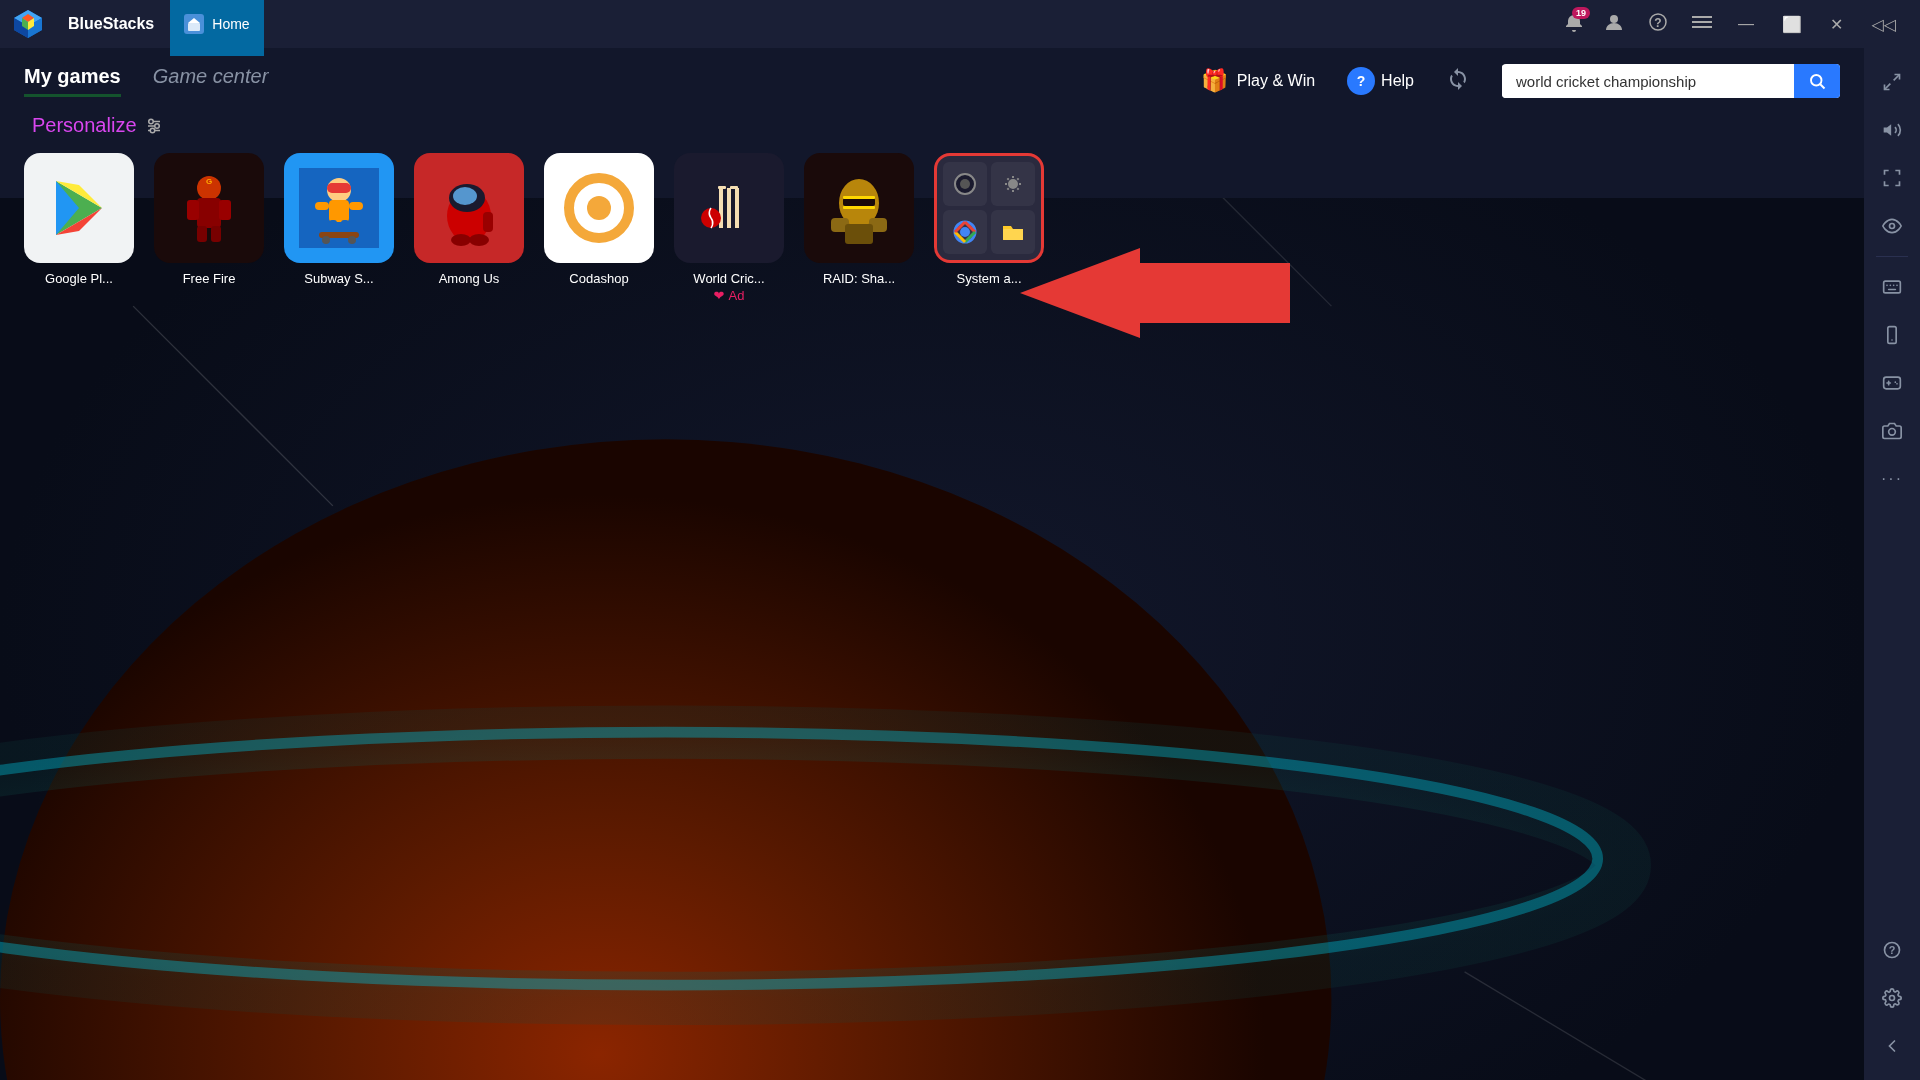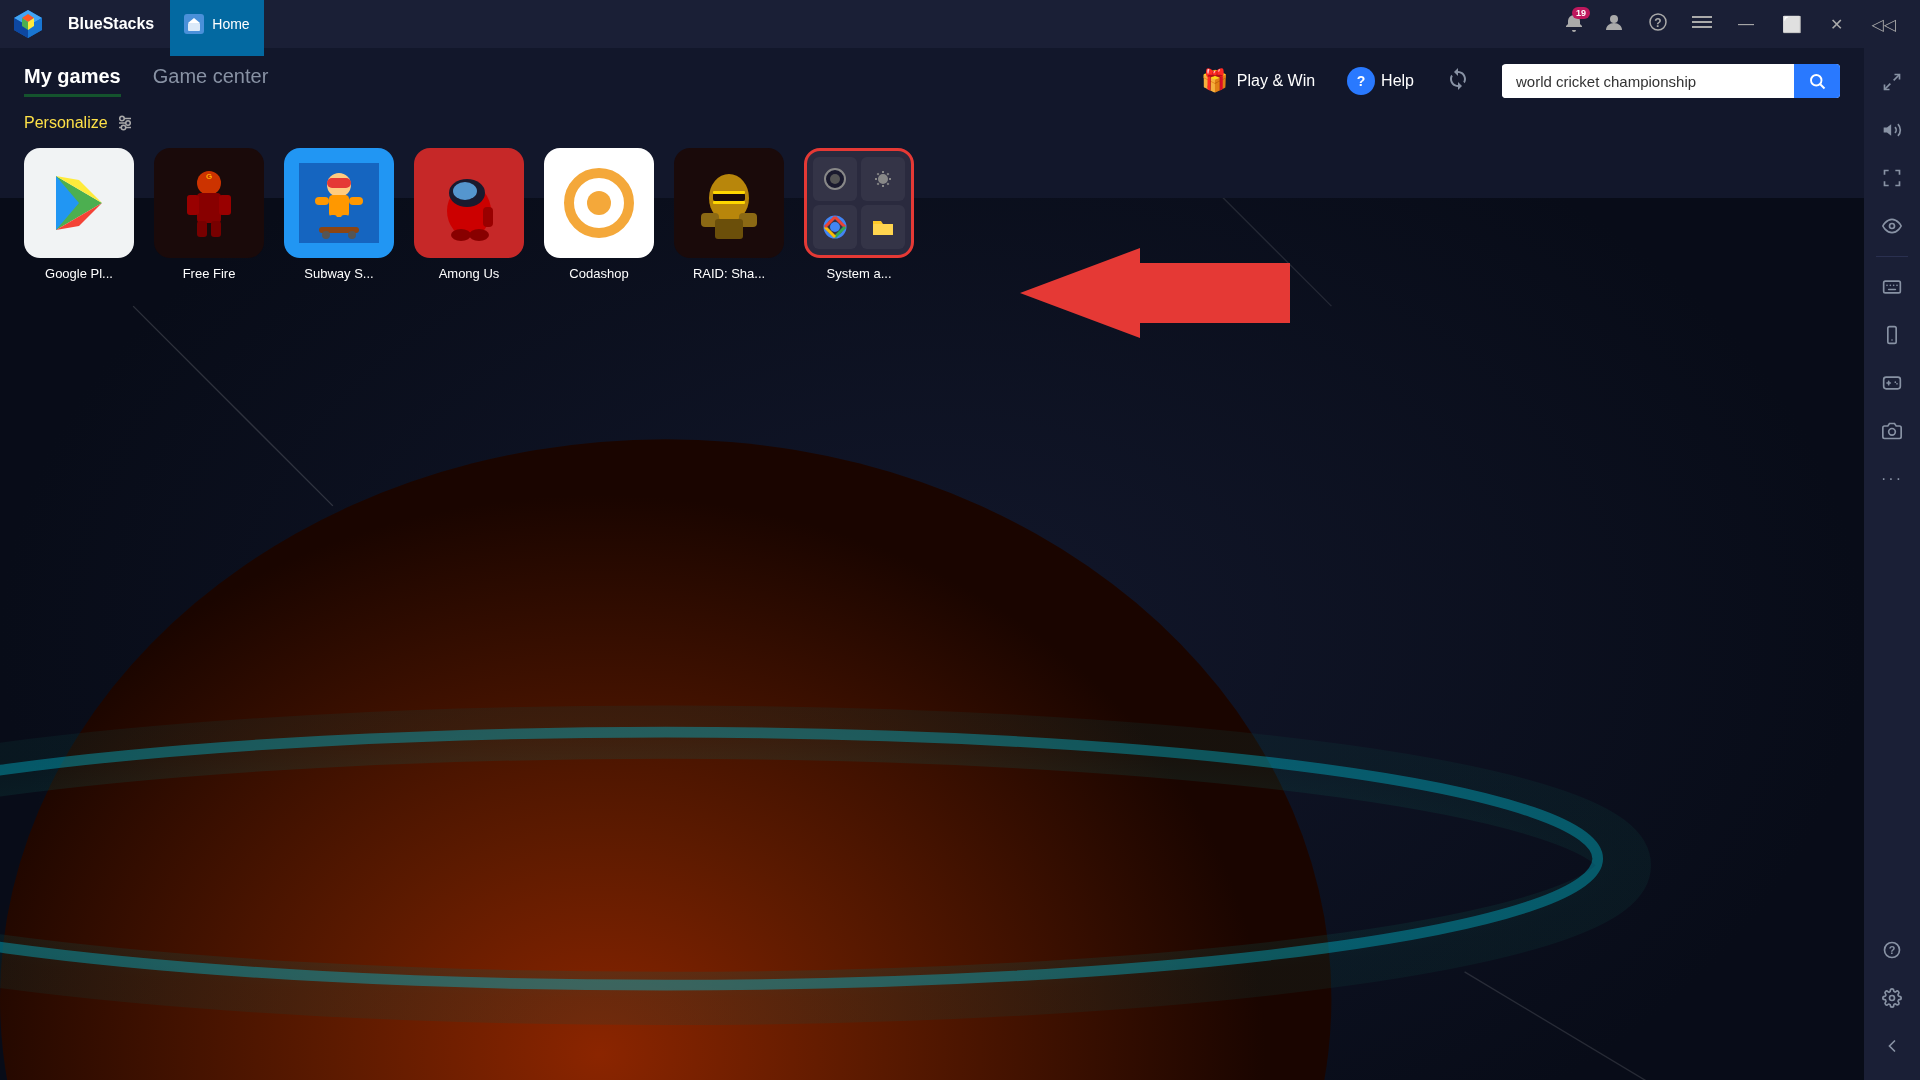"Game center" .nav-tab.inactive { font-style: none -> italic }
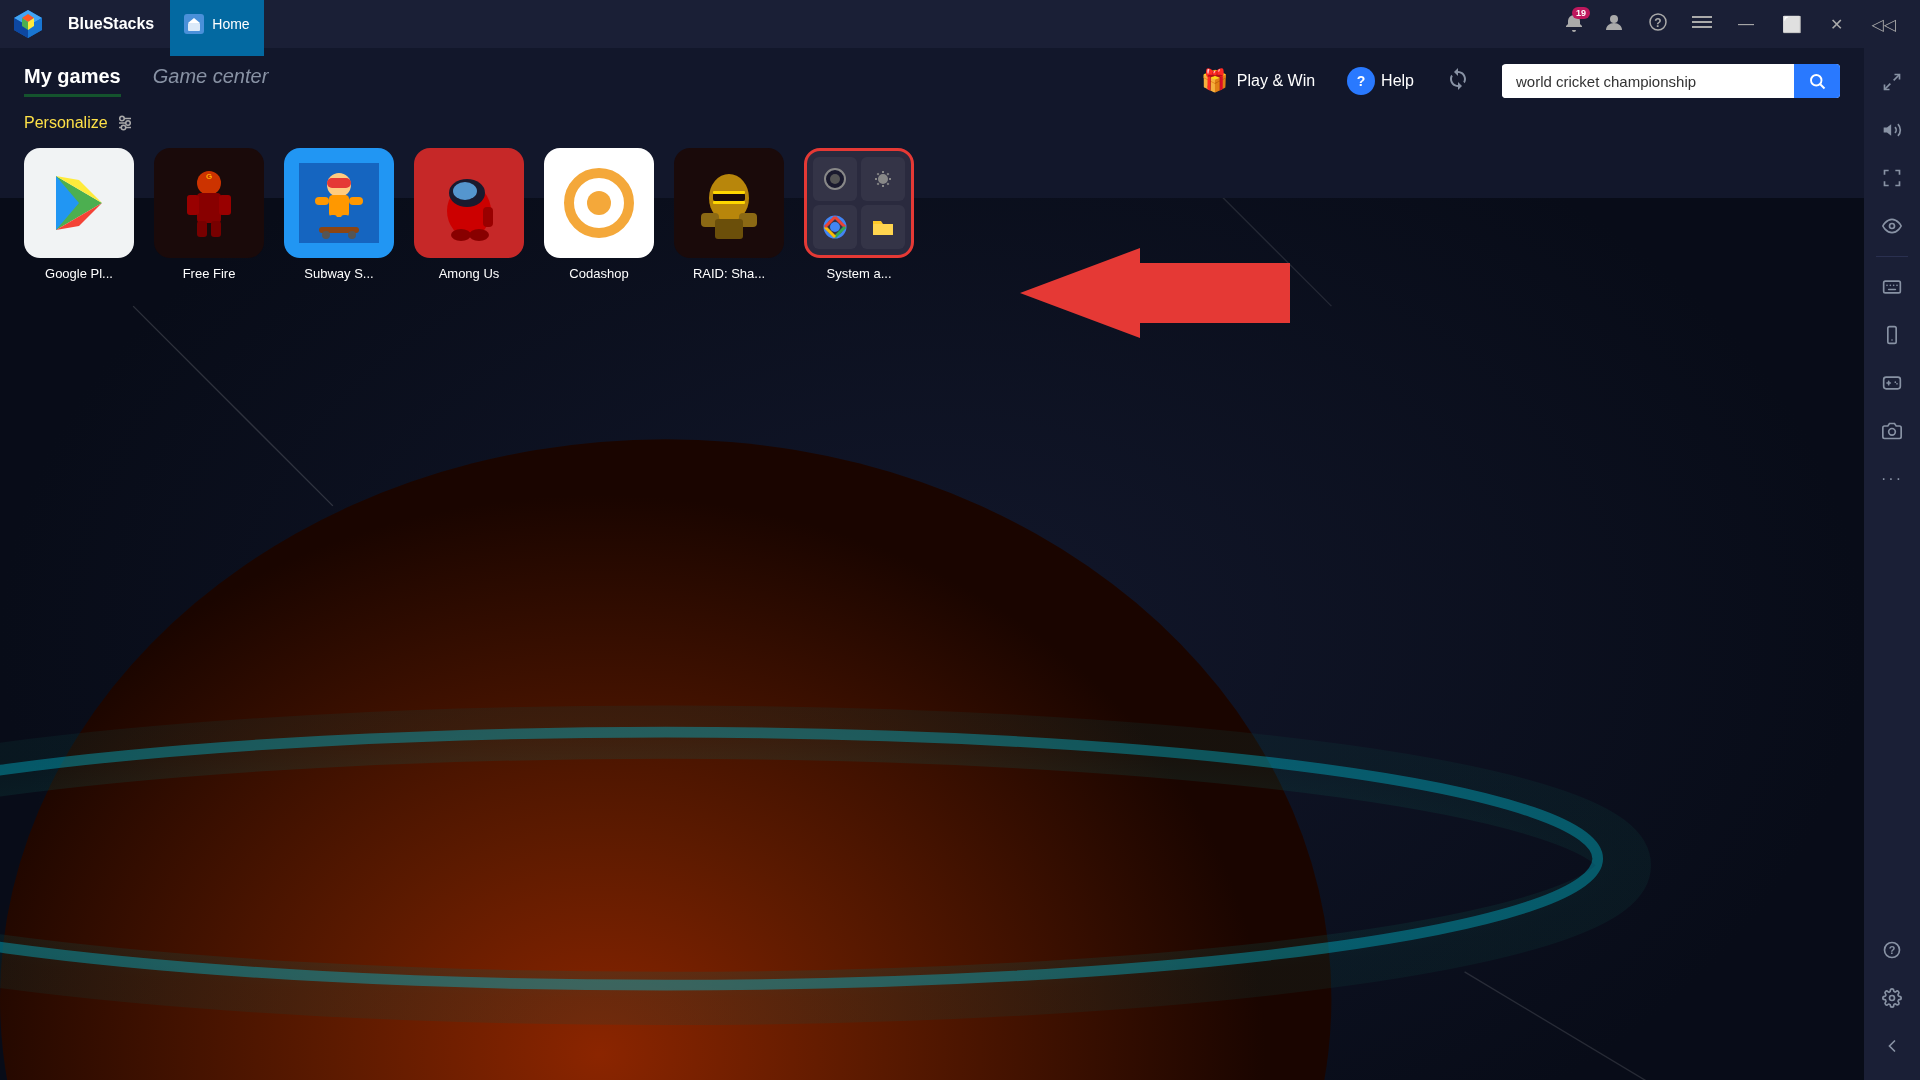"Personalize" .personalize-label { color: #fde047 -> #d946ef; font-size: 16px -> 20px; margin-left: none -> 8px }
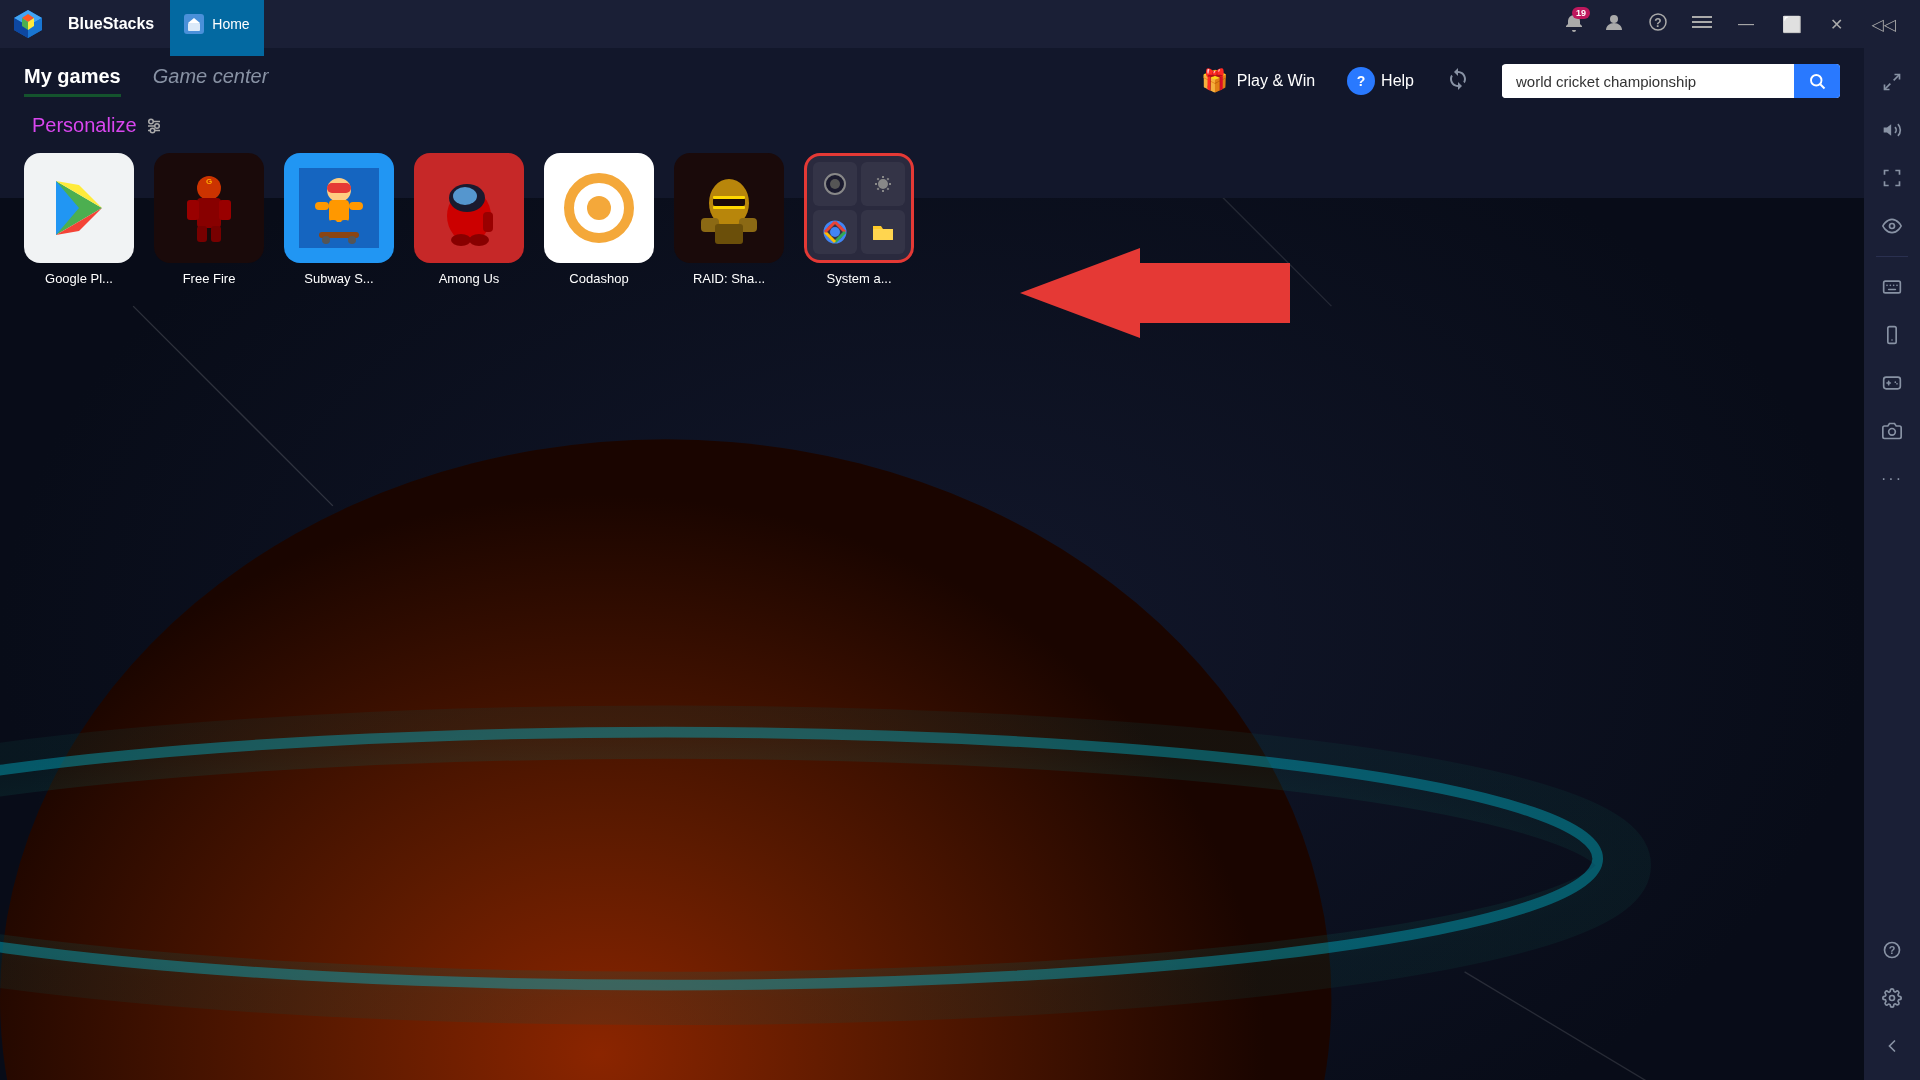"World Cric..." div.app-item { html: none -> <div> <div> <div> <svg> <rect></rect> <rect></rect> <rect></rect> <rect></rect> <rect></rect> <rect></rect> <circle></circle> <path></path> </svg> </div> </div> <span>World Cric...</span> <div> <span>❤</span> <span>Ad</span> </div> </div> }
